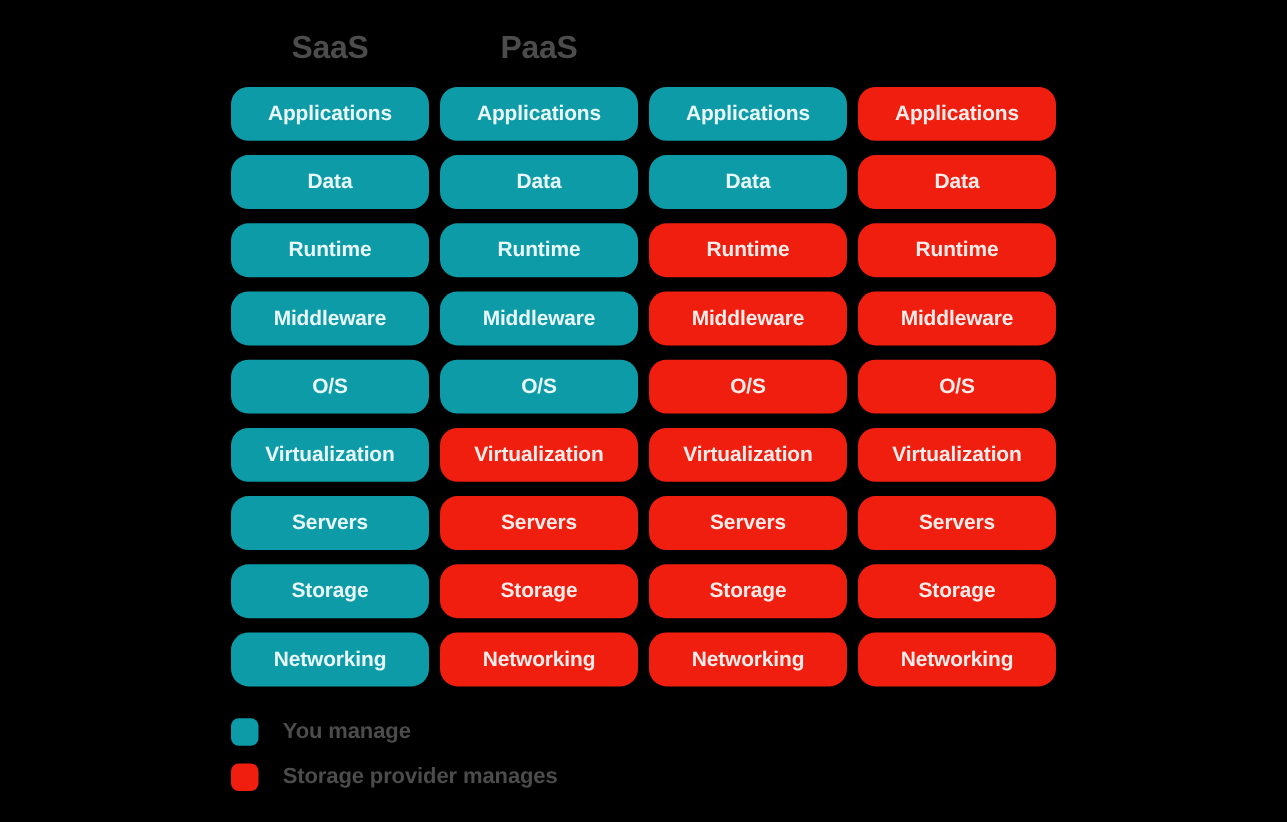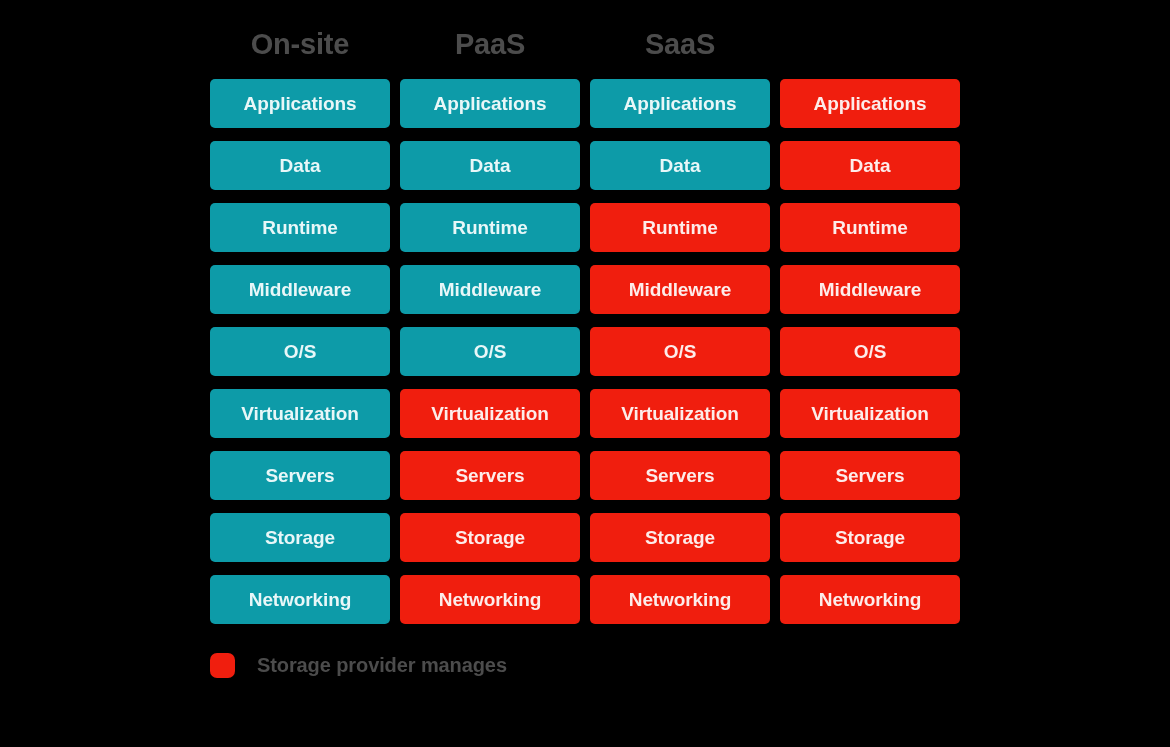"On-site" div.col-header { html: <div>On-site</div> -> none }
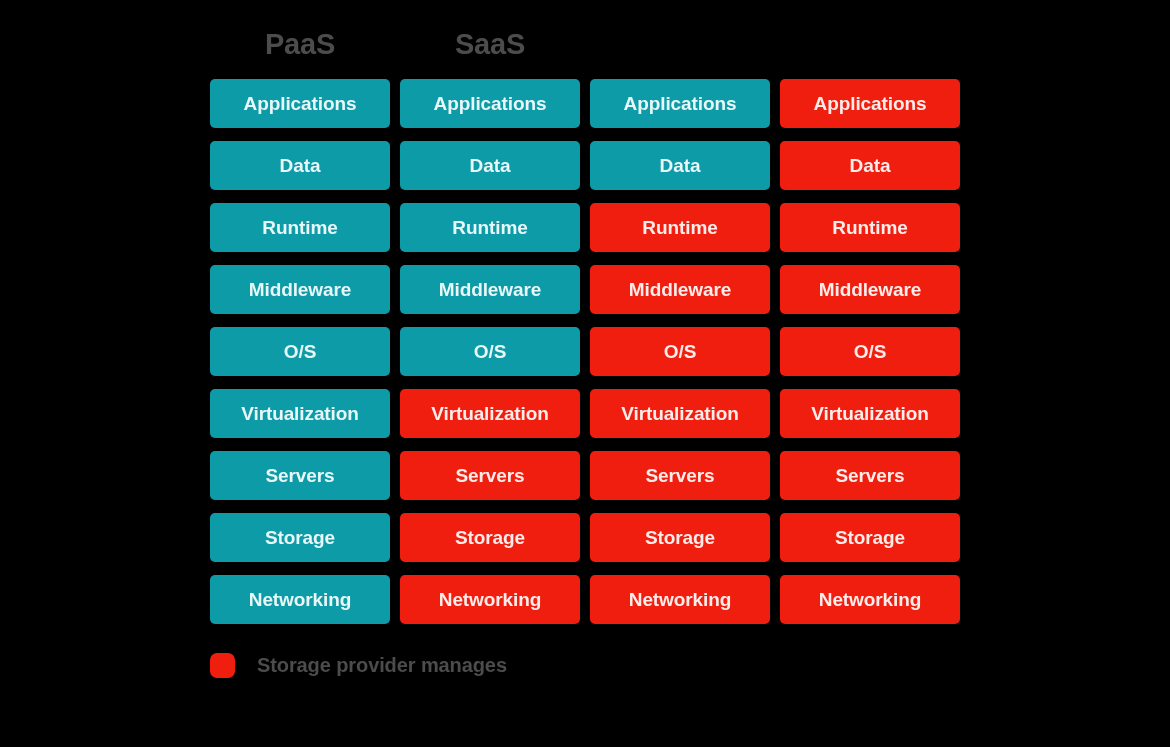"PaaS" div.col-header { order: before "SaaS" -> after "SaaS" }
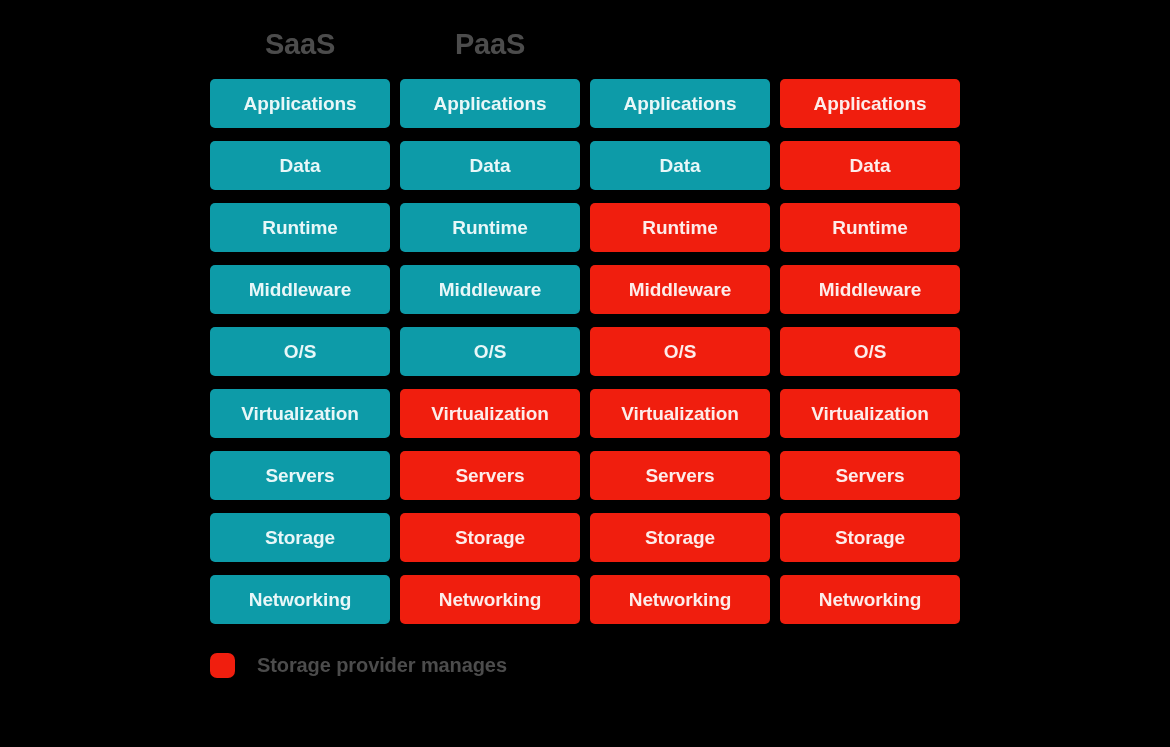"Applications" .cell { border-radius: 5px -> 16px }
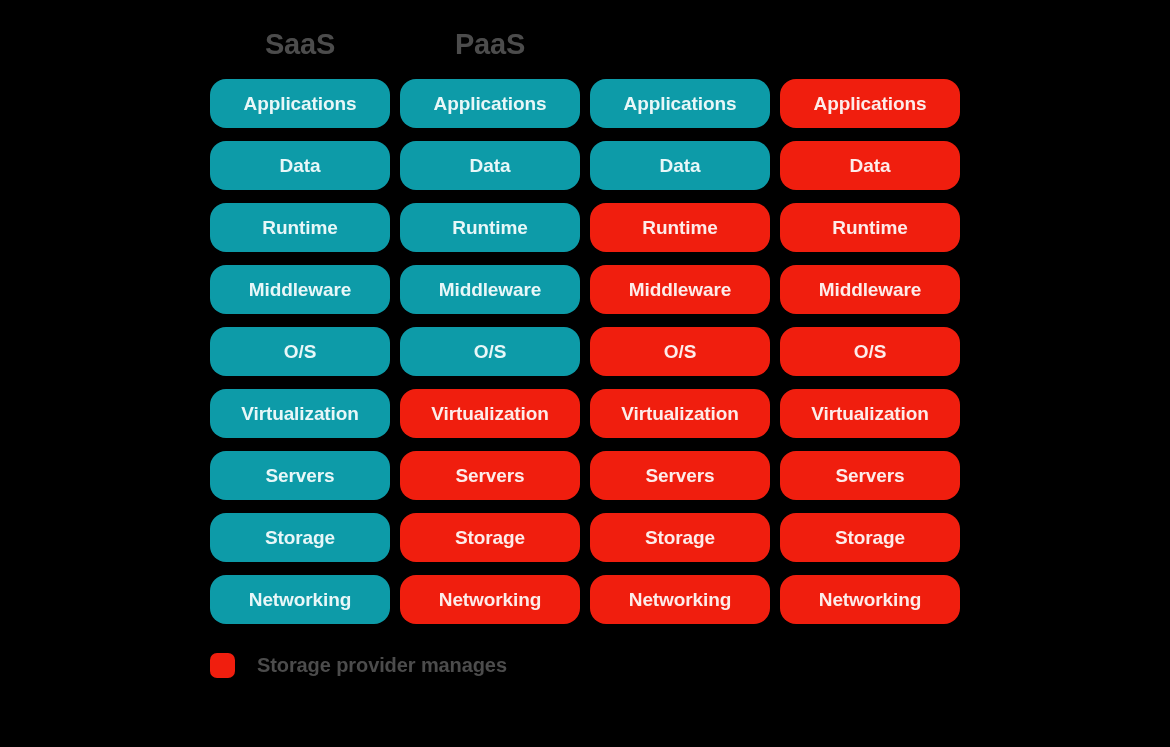"You manage" div.legend-item { html: none -> <div> <span></span> <span>You manage</span> </div> }
